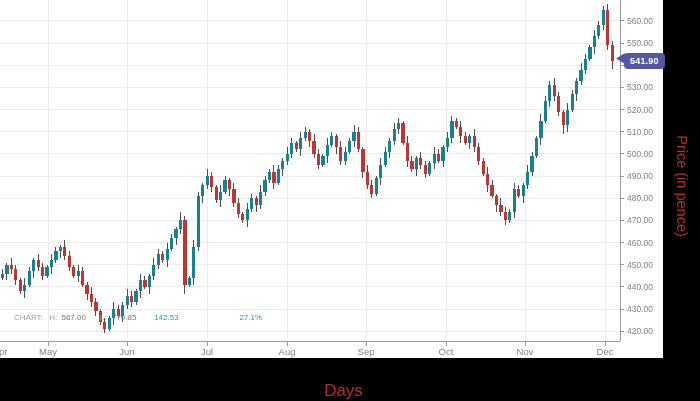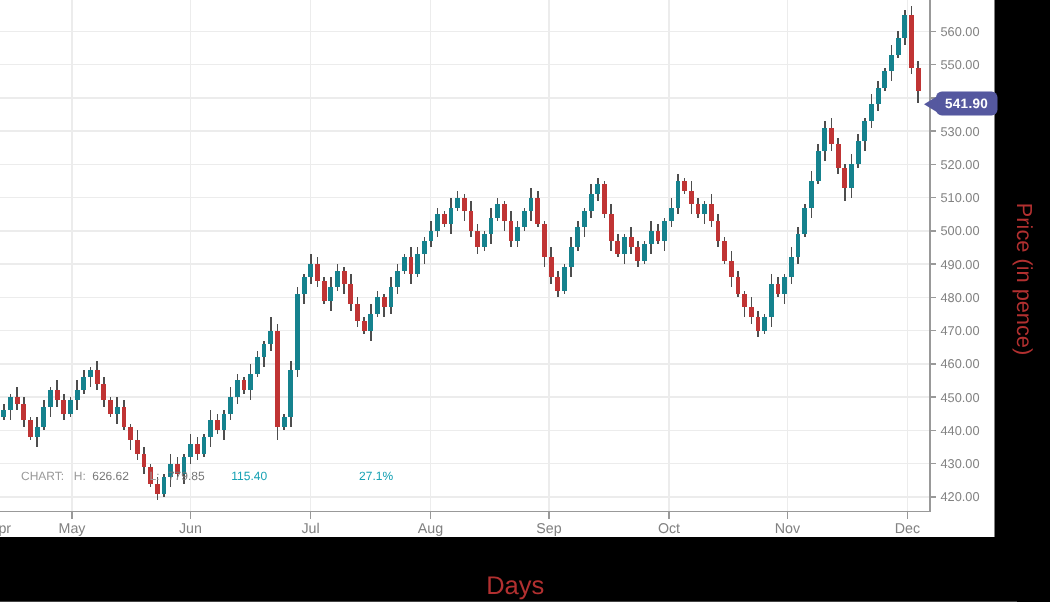"541.90" .badge { align-items: center -> none }
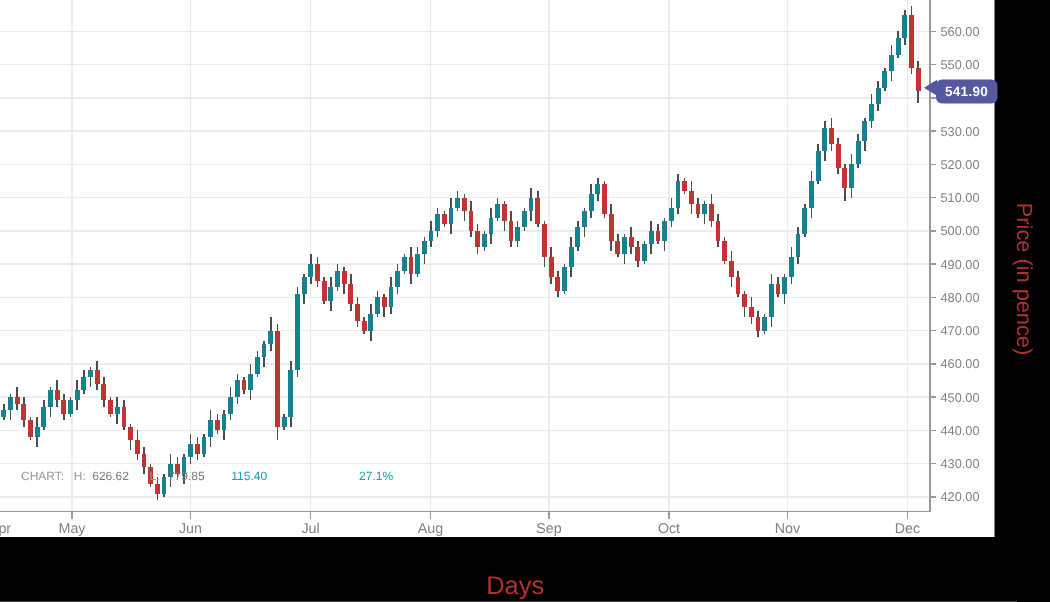"626.62" span.l-high { text: 626.62 -> 567.00 }
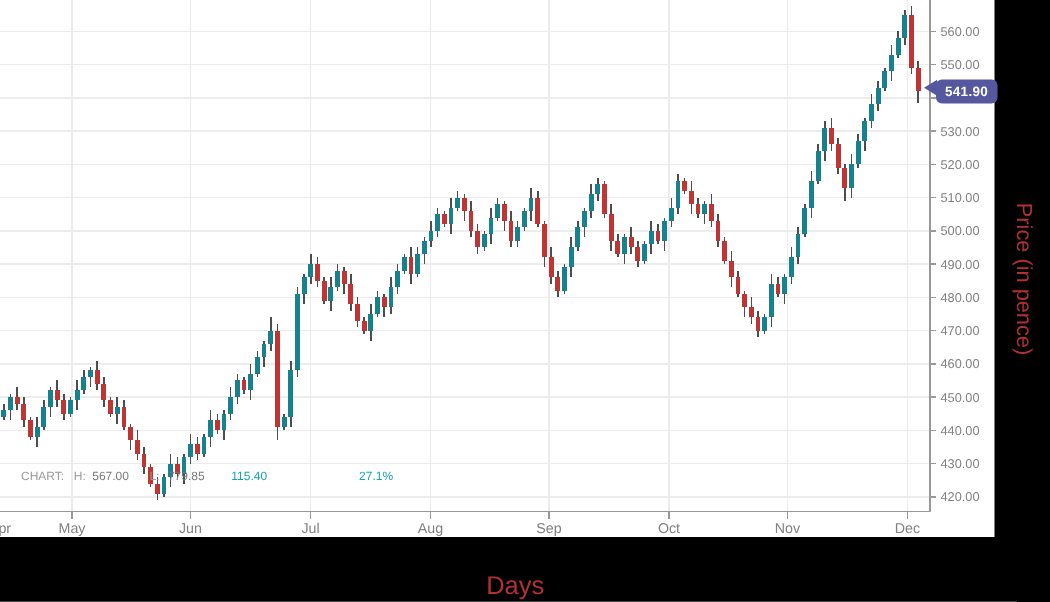"115.40" span.l-chg { text: 115.40 -> 142.53 }
